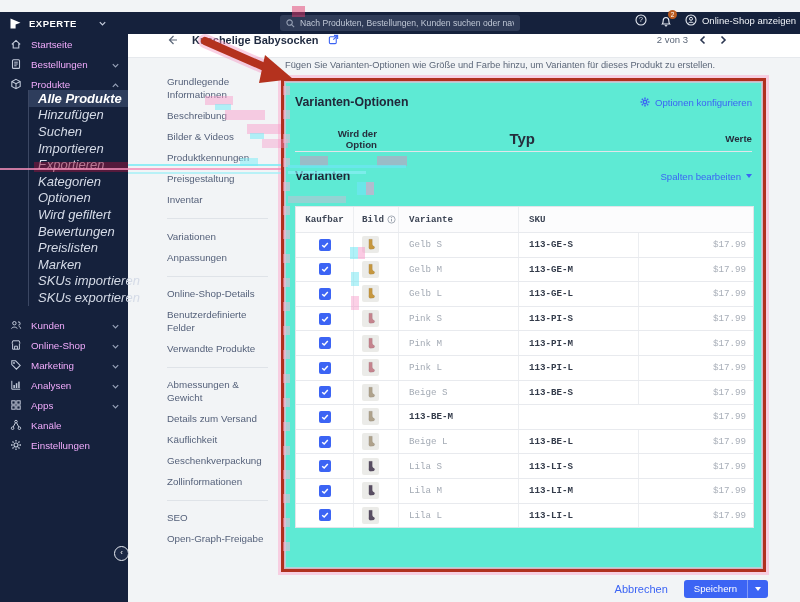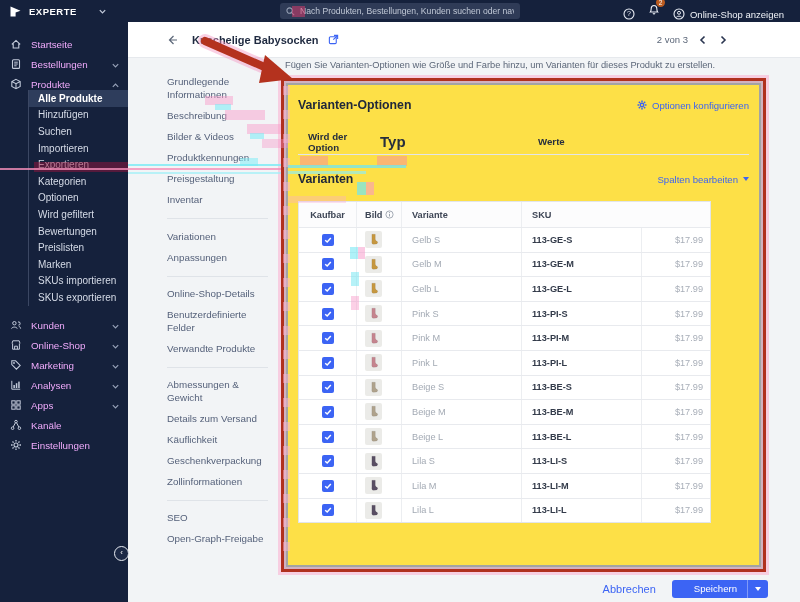"EXPERTE" .topbar { top: 0 -> 12px }
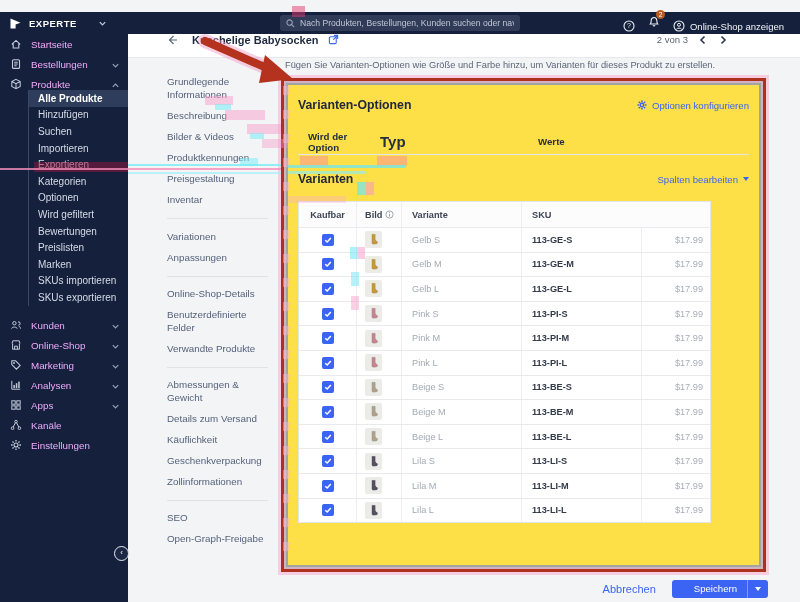"Online-Shop anzeigen" .top-right { align-items: flex-end -> flex-start; padding-right: 16px -> 4px }
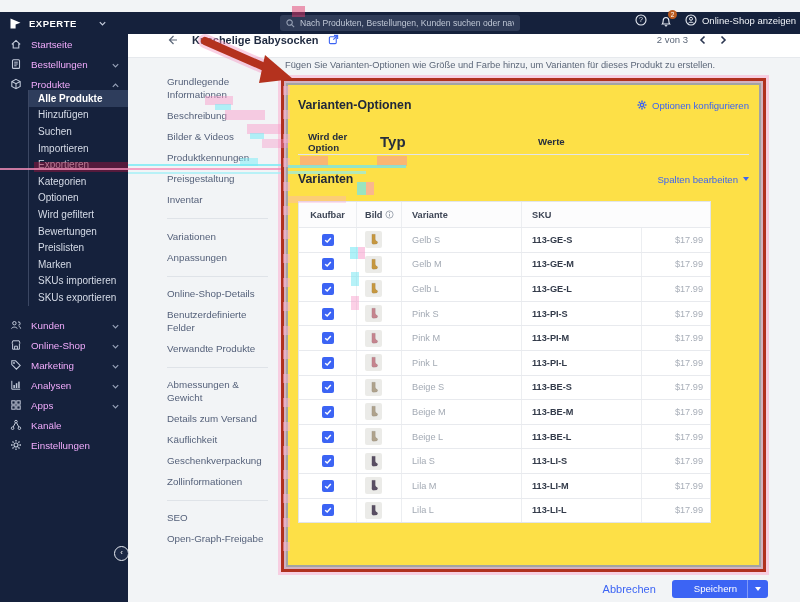"Alle Produkte" .sb-sub-item { font-size: 10px -> 13px; font-style: none -> italic }
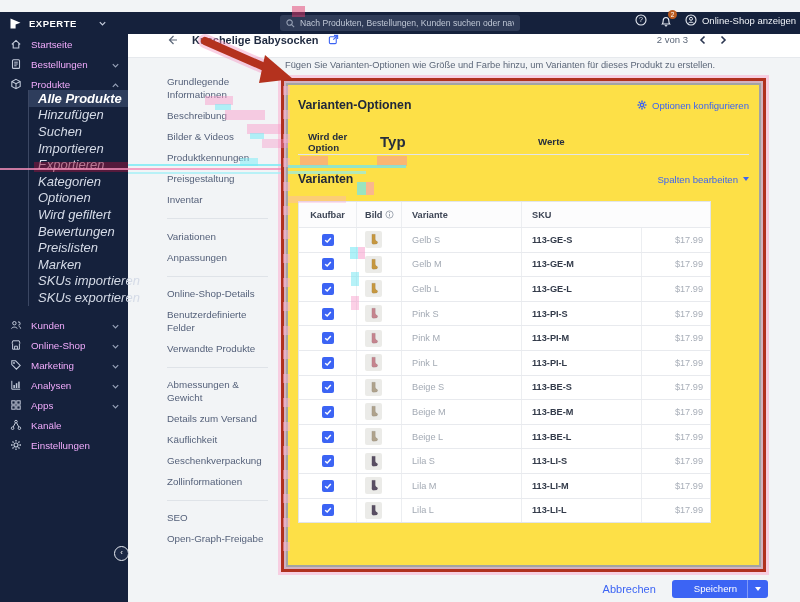"Varianten-Optionen" .card { background: #fde047 -> #5eead4; border: 5px solid #a3a3a3 -> 2px solid #a3a3a3; text-align: none -> right }
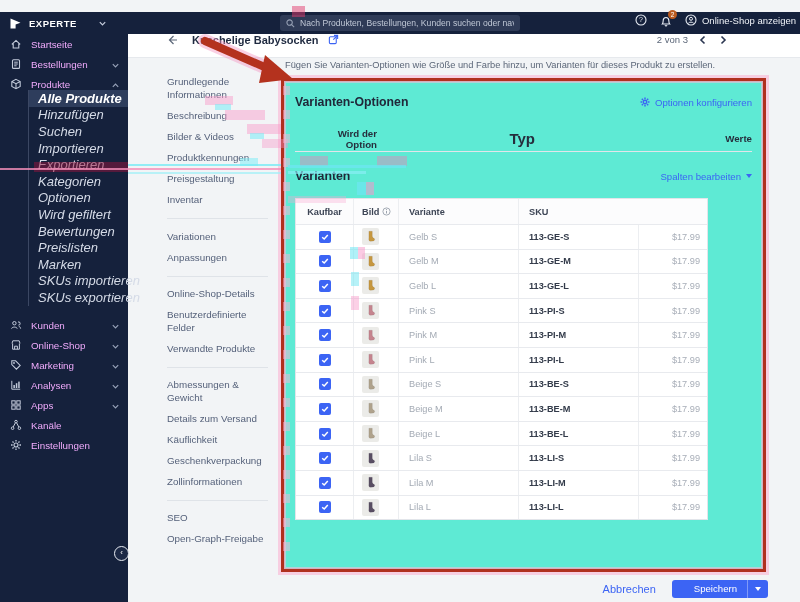"Kaufbar" .var-table { font-family: none -> Liberation Mono, monospace; margin-top: 12px -> 20px; width: 413px -> 459px }
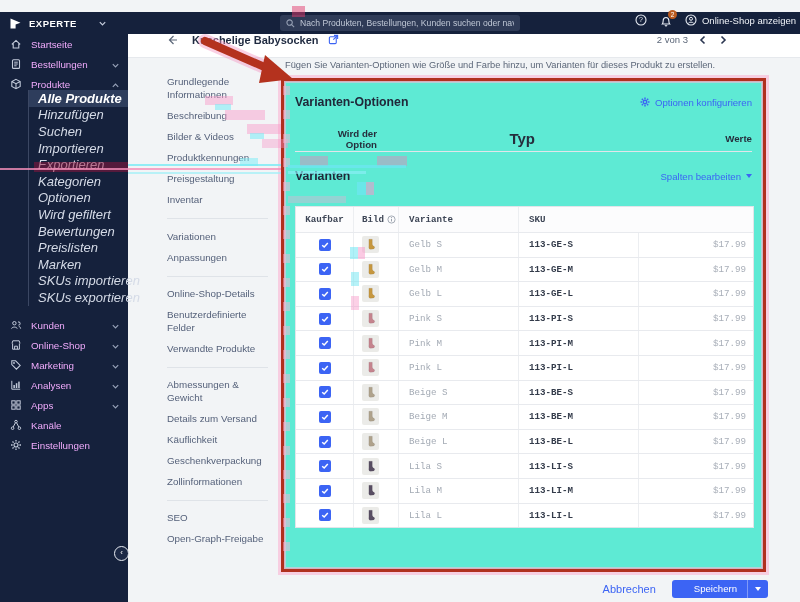"Beige M" span.vc { html: <span>Beige M</span> -> none }
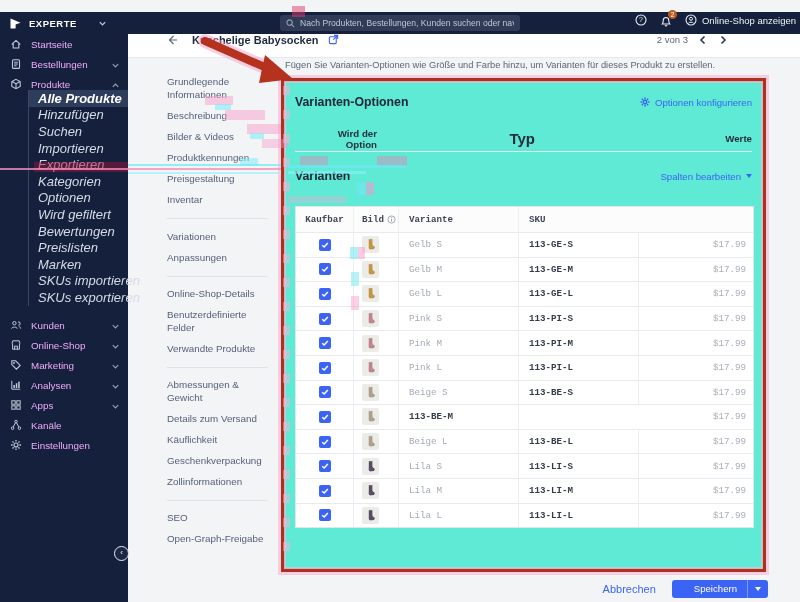"Speichern" .save-btn { padding-left: 12px -> none }
